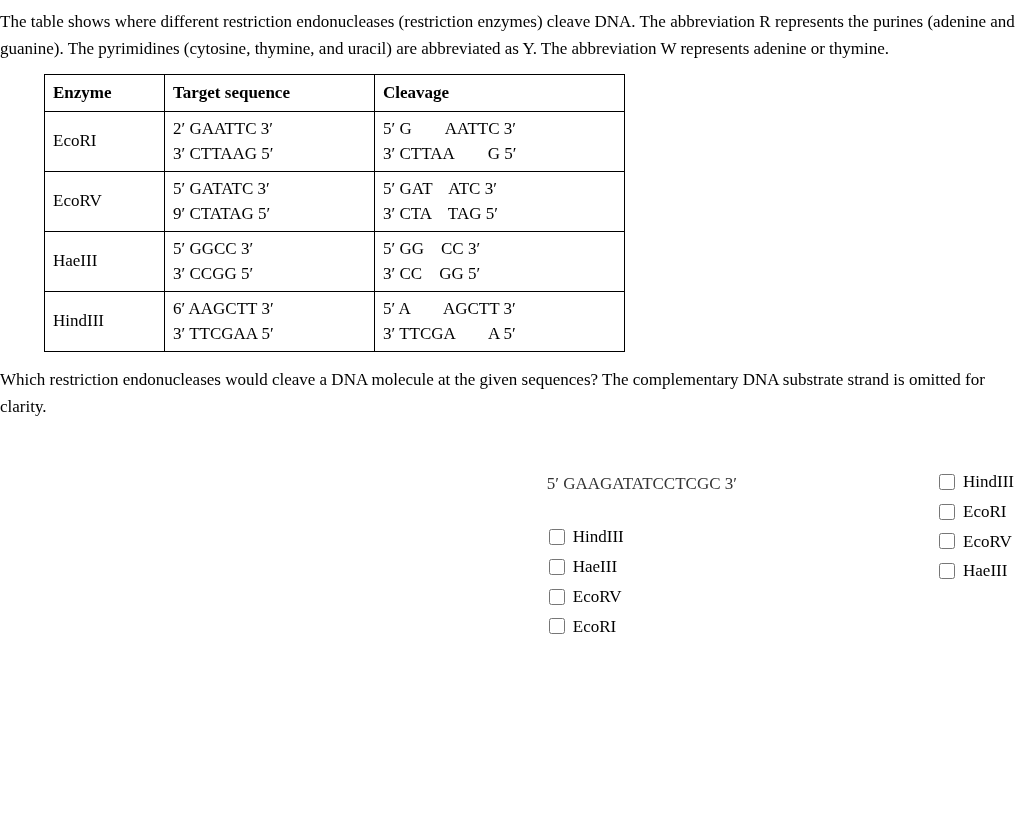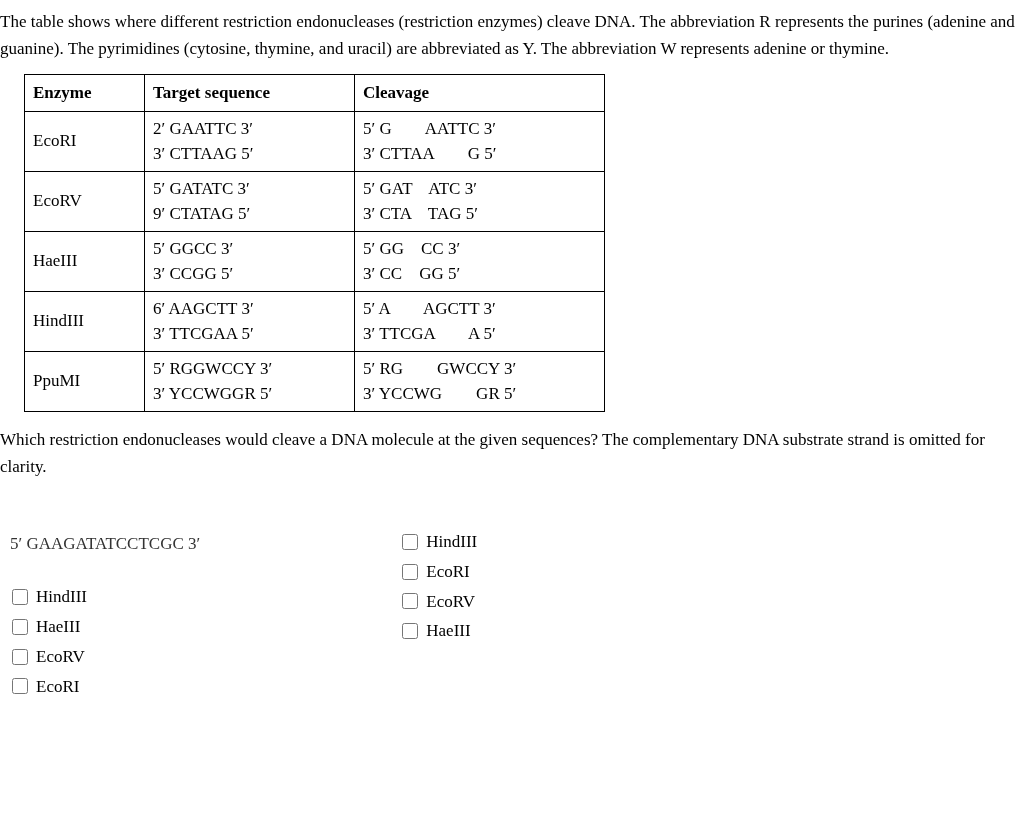"Enzyme" .enzyme-table { margin-left: 24px -> 44px }
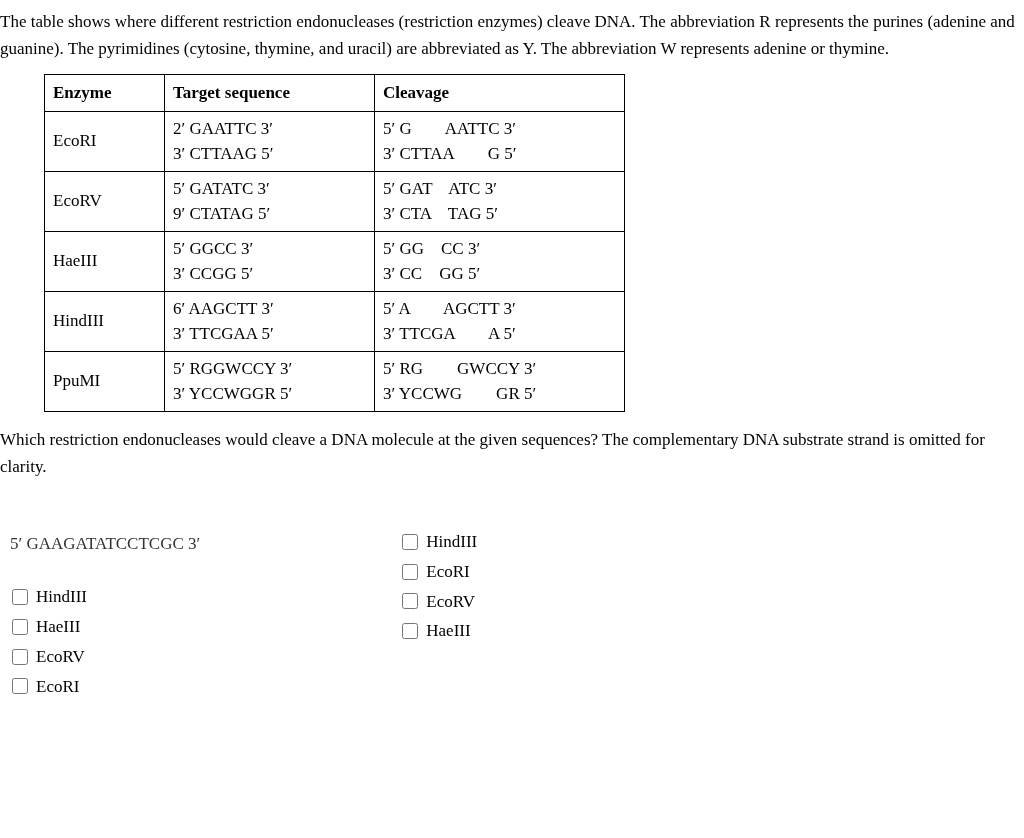"PpuMI" tr { html: <tr> <td>PpuMI</td> <td> <div>5′ RGGWCCY 3′</div> <div>3′ YCCWGGR 5′</div> </td> <td> <div>5′ RG GWCCY 3′</div> <div>3′ YCCWG GR 5′</div> </td> </tr> -> none }
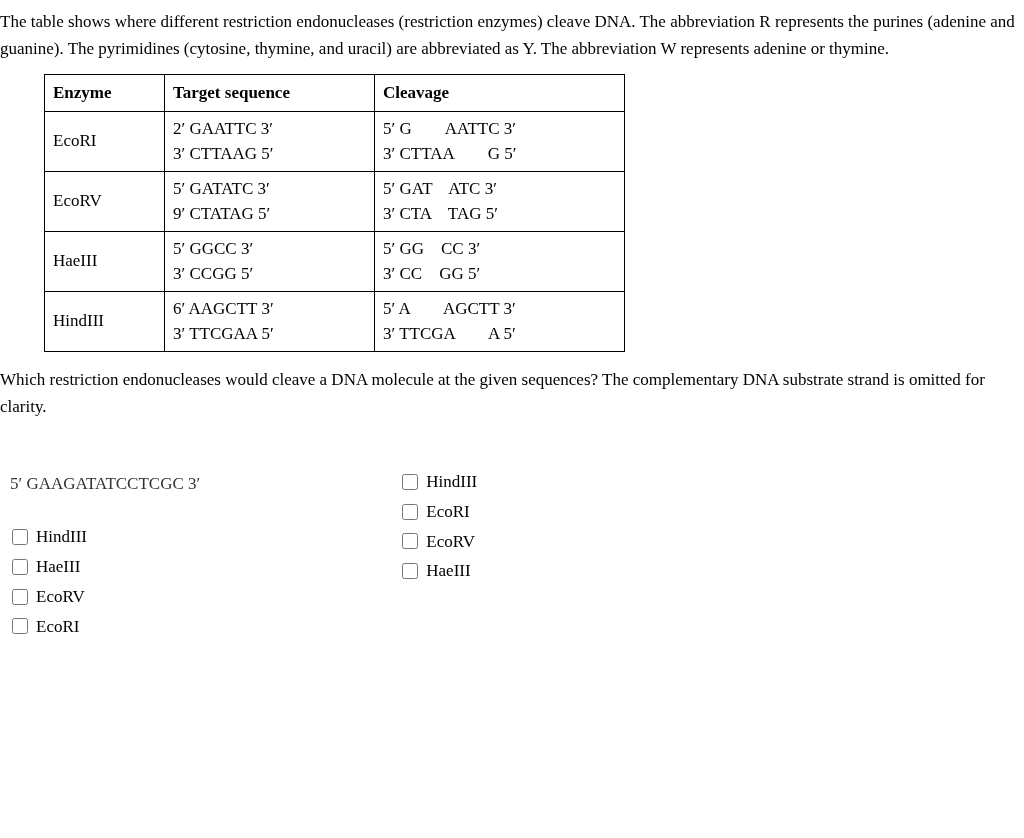"5′ GAAGATATCCTCGC 3′" .sequences { justify-content: none -> flex-end }
